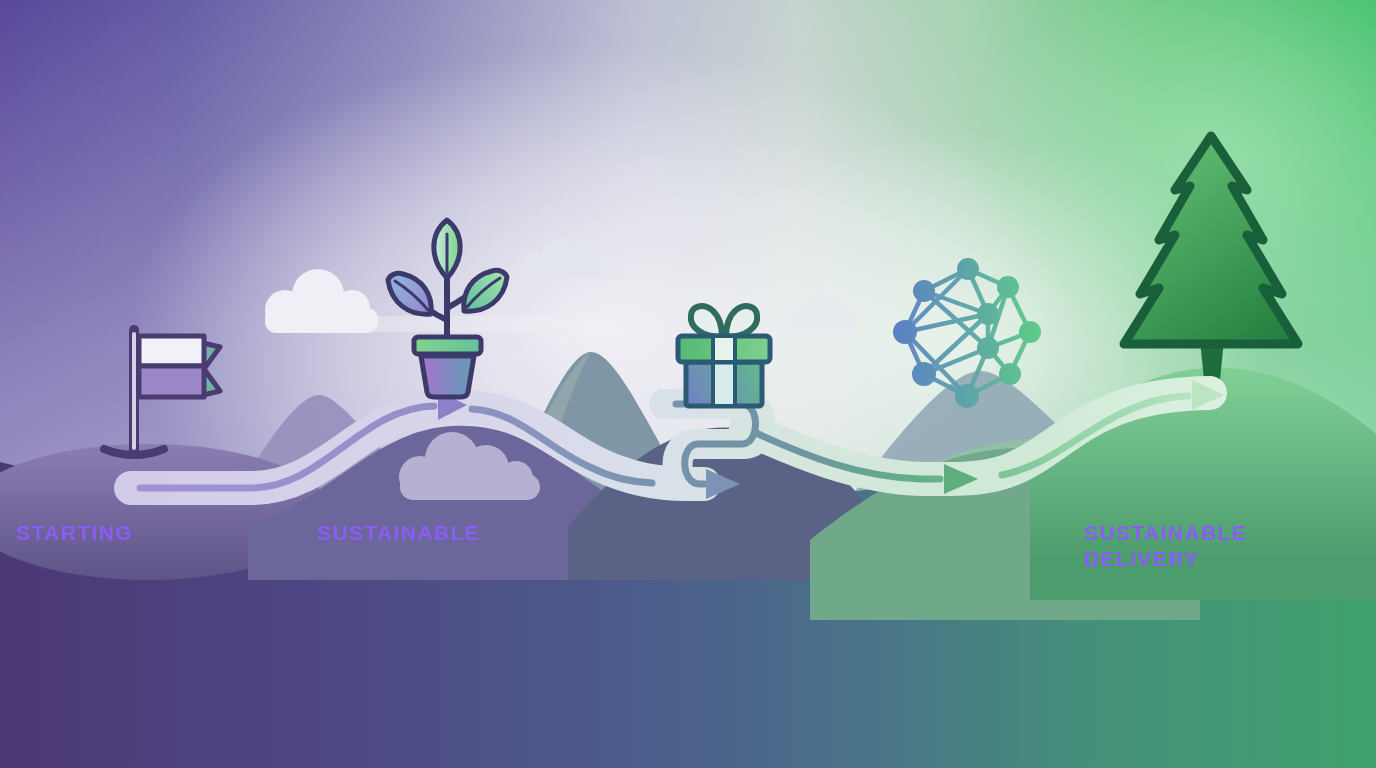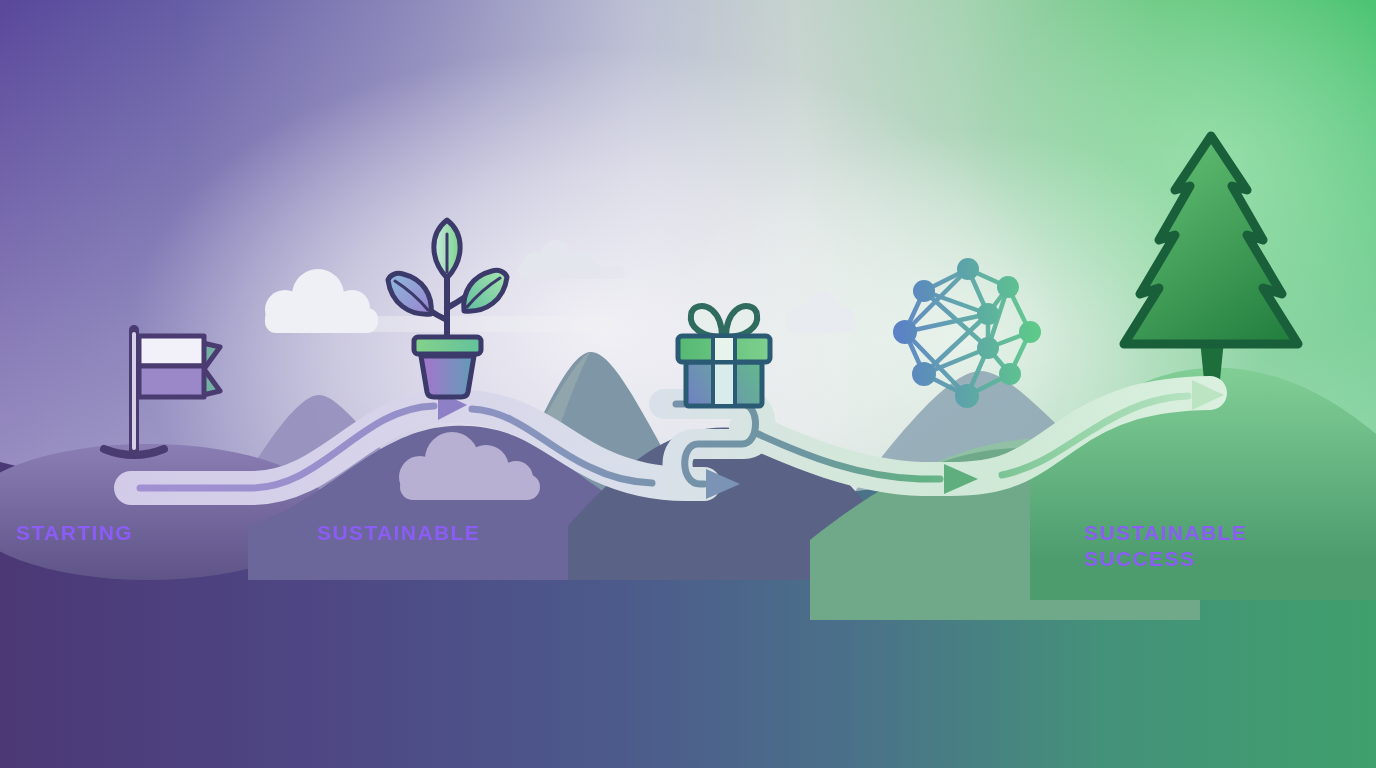"SUCCESS" span { text: SUCCESS -> DELIVERY }
